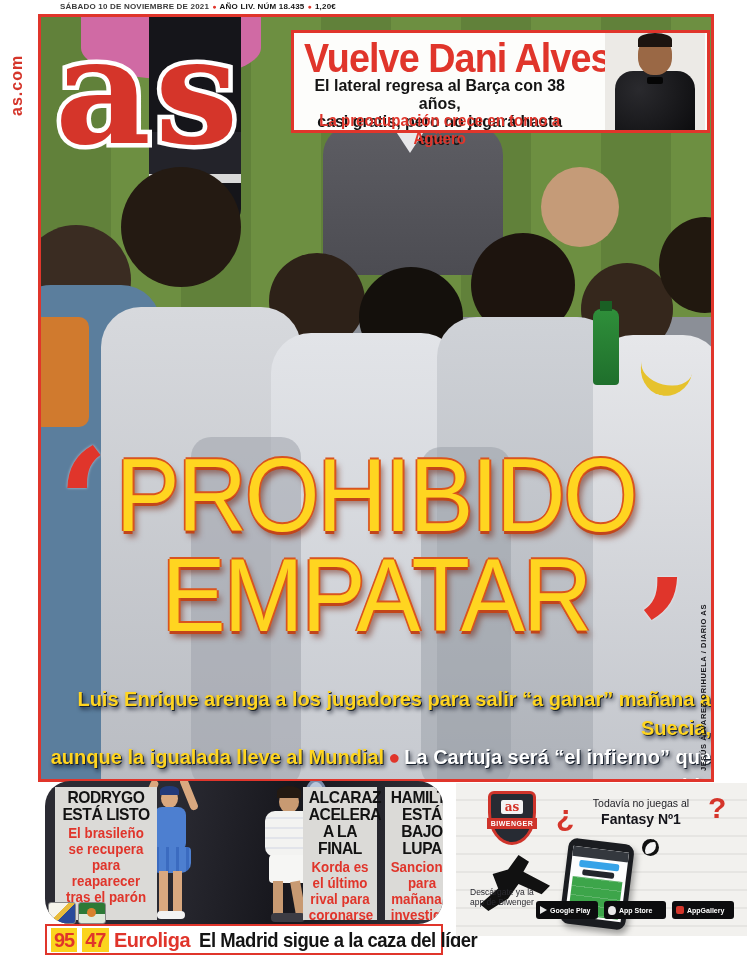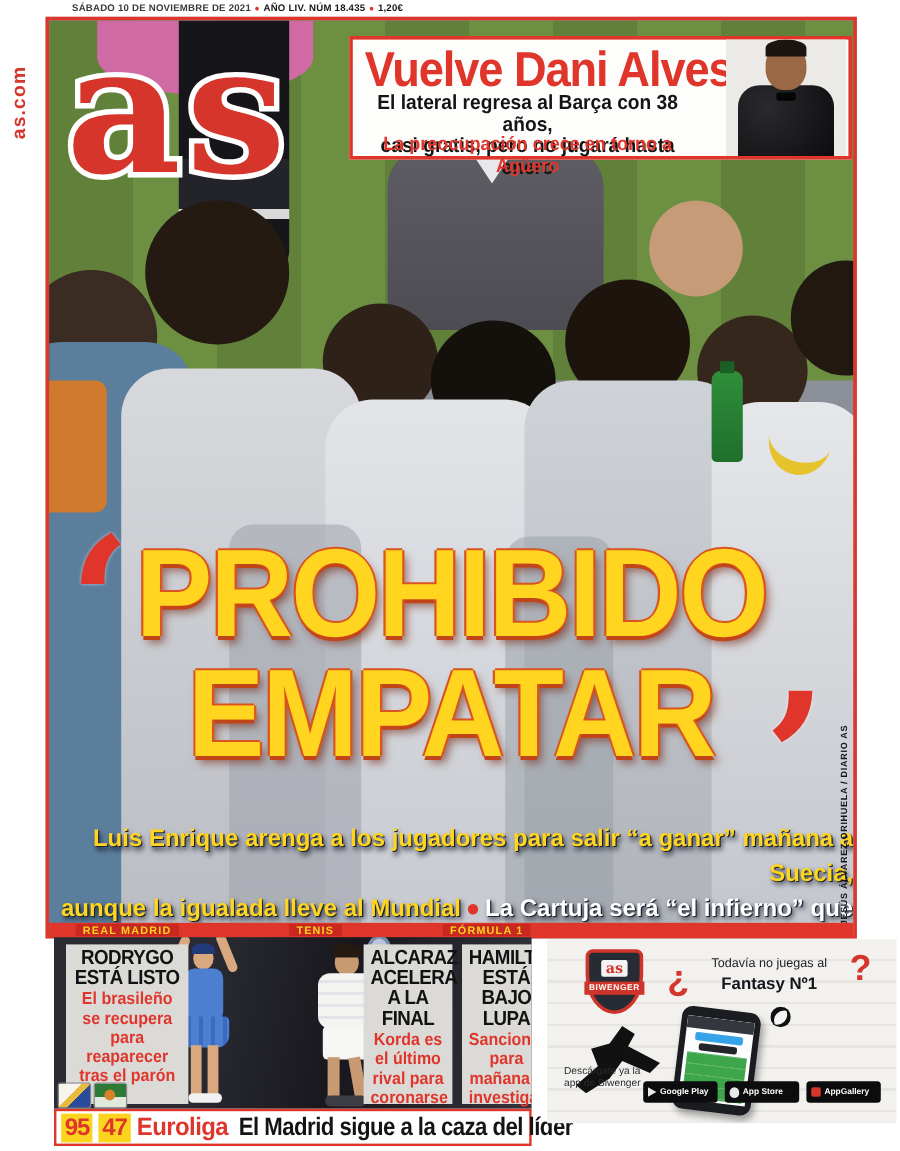"PROHIBIDO" .headline { font-weight: bold -> normal }
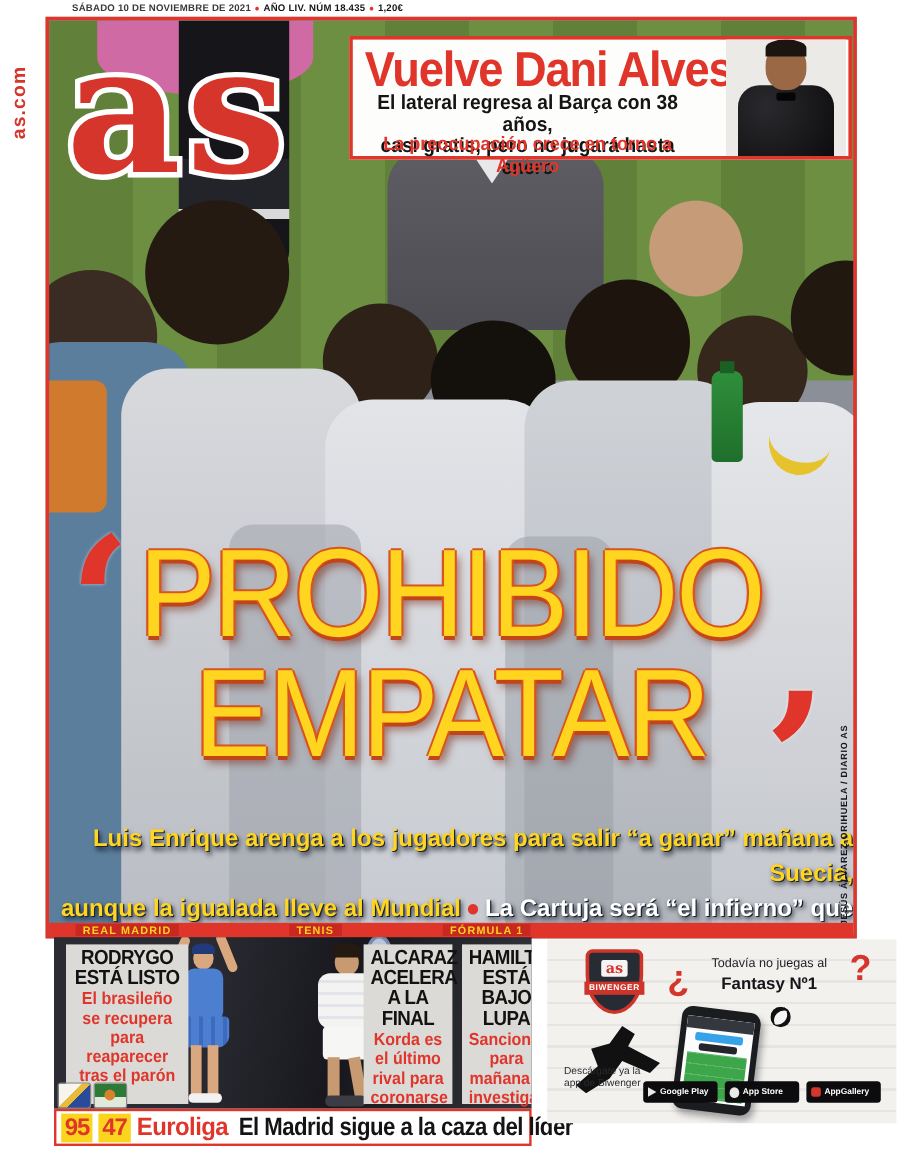"REAL MADRID" div.label-bar { html: <div> <span>REAL MADRID</span> <span>TENIS</span> <span>FÓRMULA 1</span> </div> -> none }
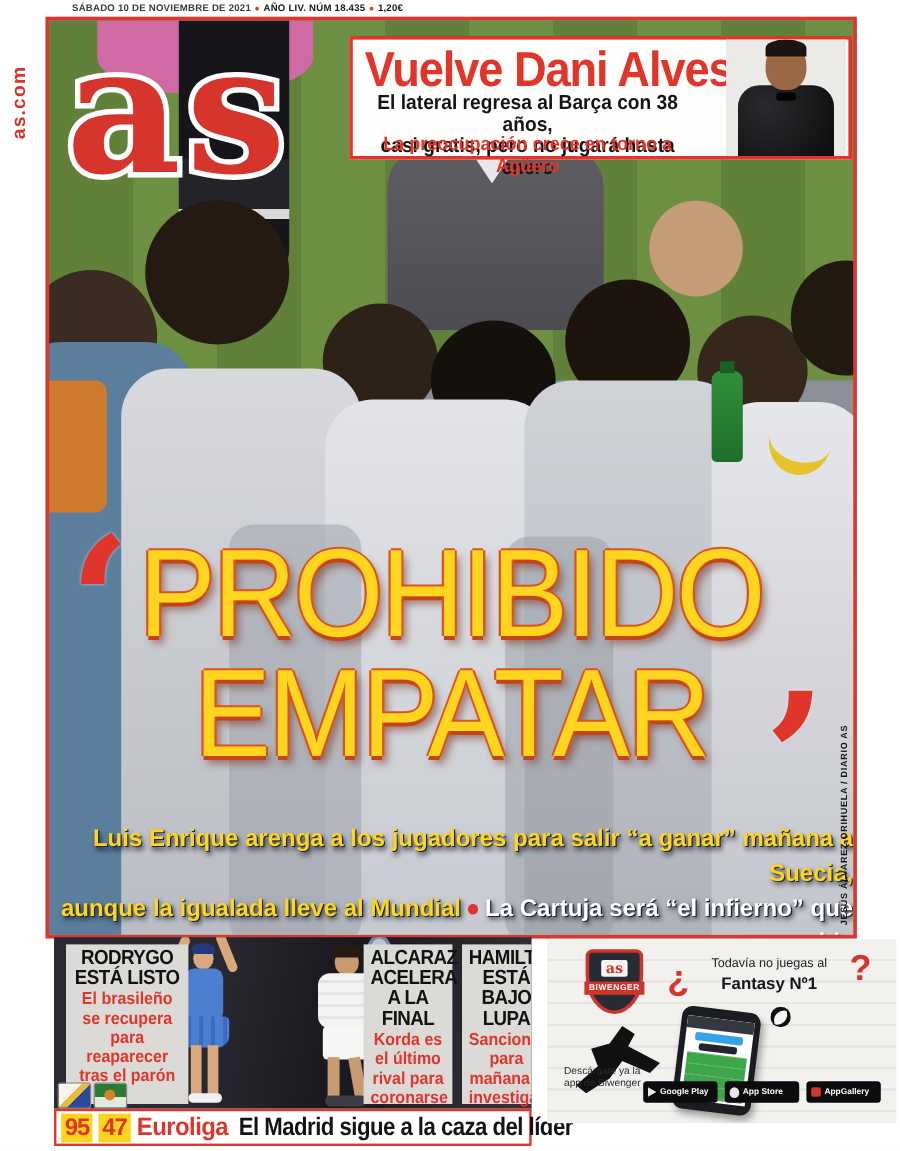"RODRYGO ESTÁ LISTO" .bottom-left { border-radius: none -> 25px }
